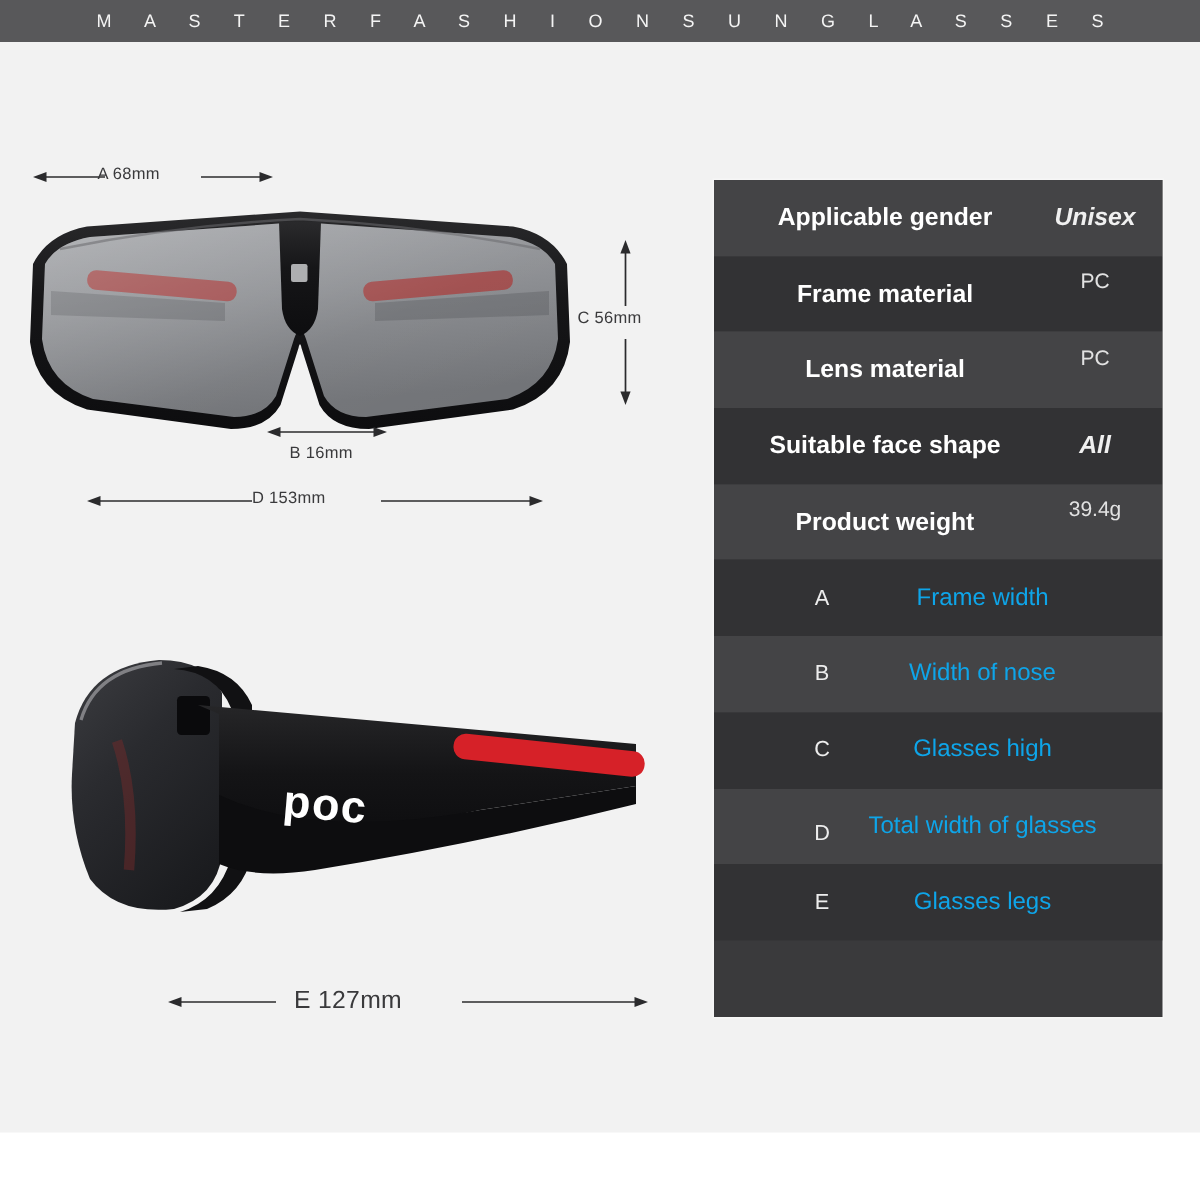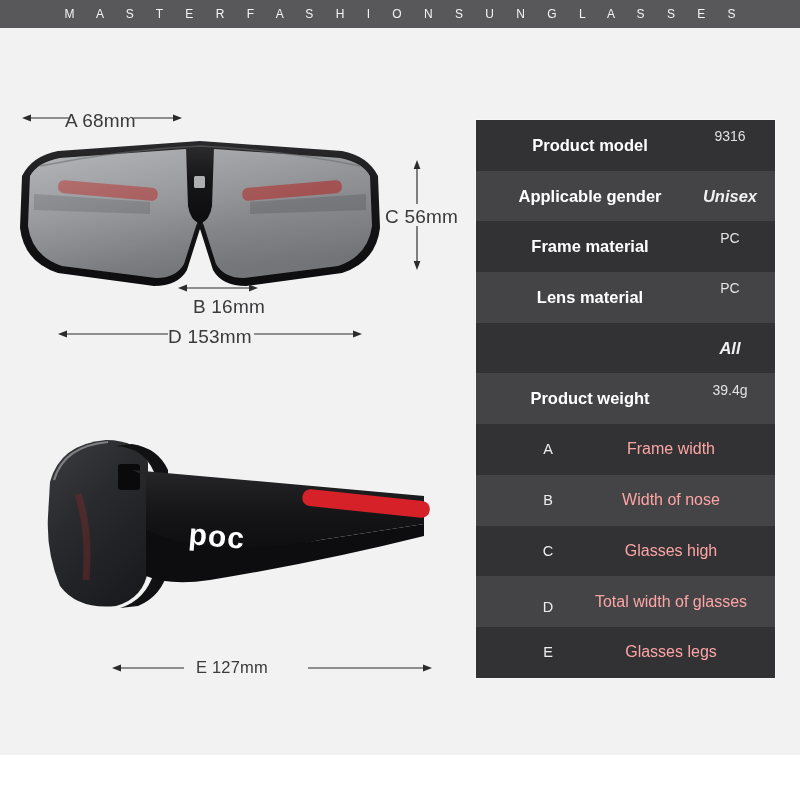"A 68mm" .dim-label { font-size: 19px -> 11px }
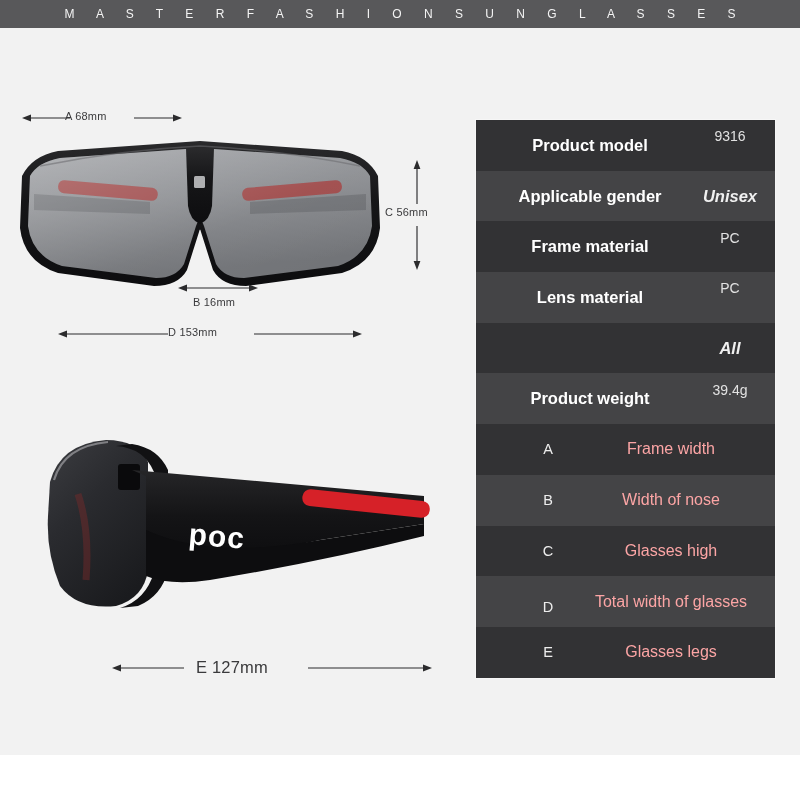"Product model" div.spec-row { html: <div> <span>Product model</span> <span>9316</span> </div> -> none }
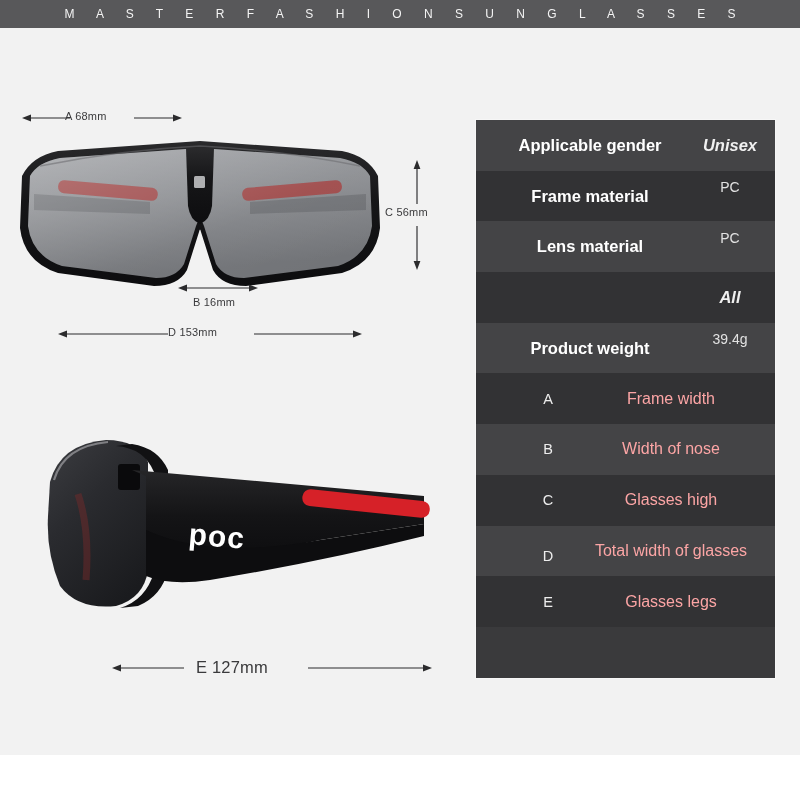"Suitable face shape" span.label { html: none -> <span>Suitable face shape</span> }
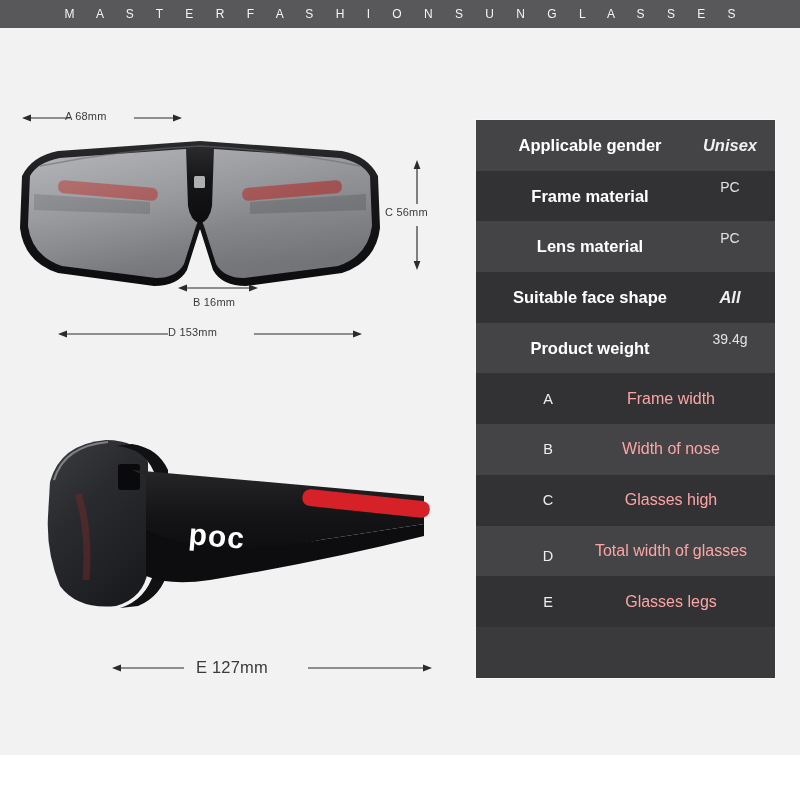"Frame width" .spec-row.legend .desc { color: #fca5a5 -> #0ea5e9; left: 96px -> 80px }
